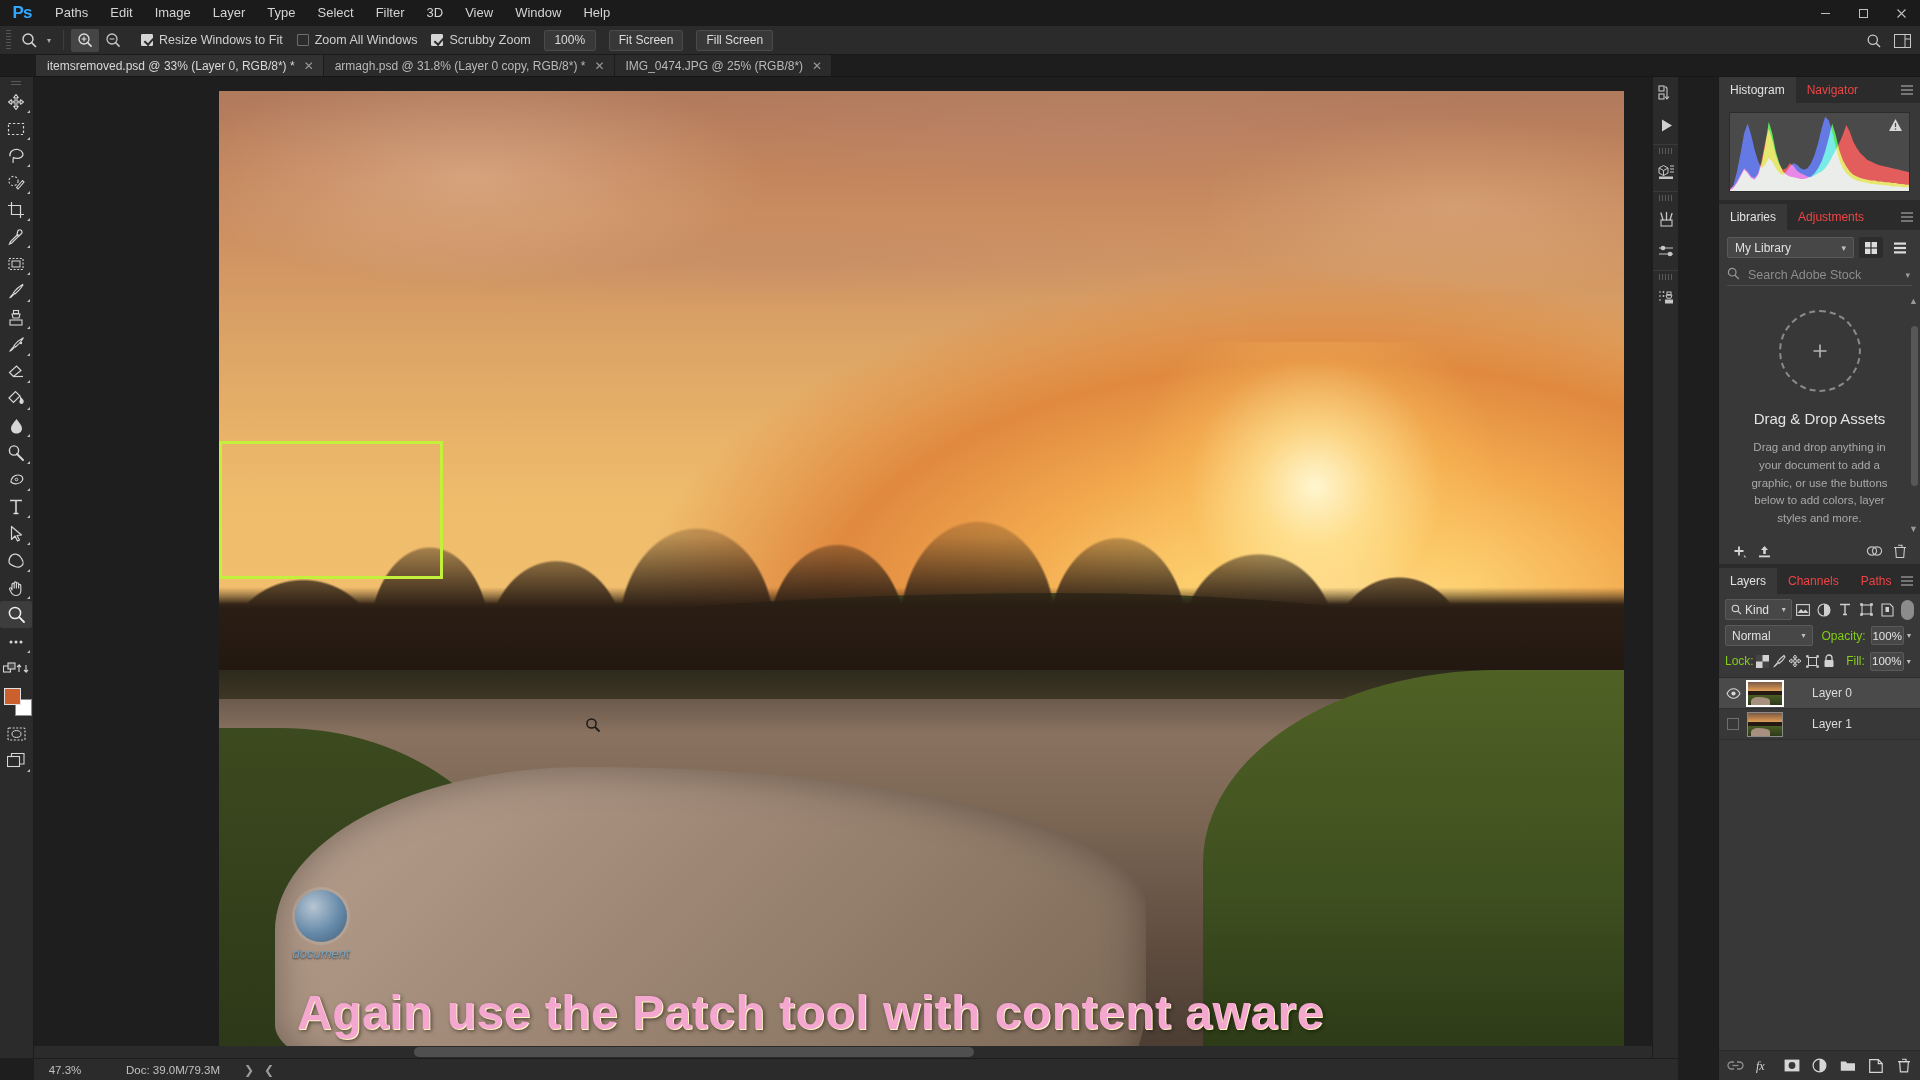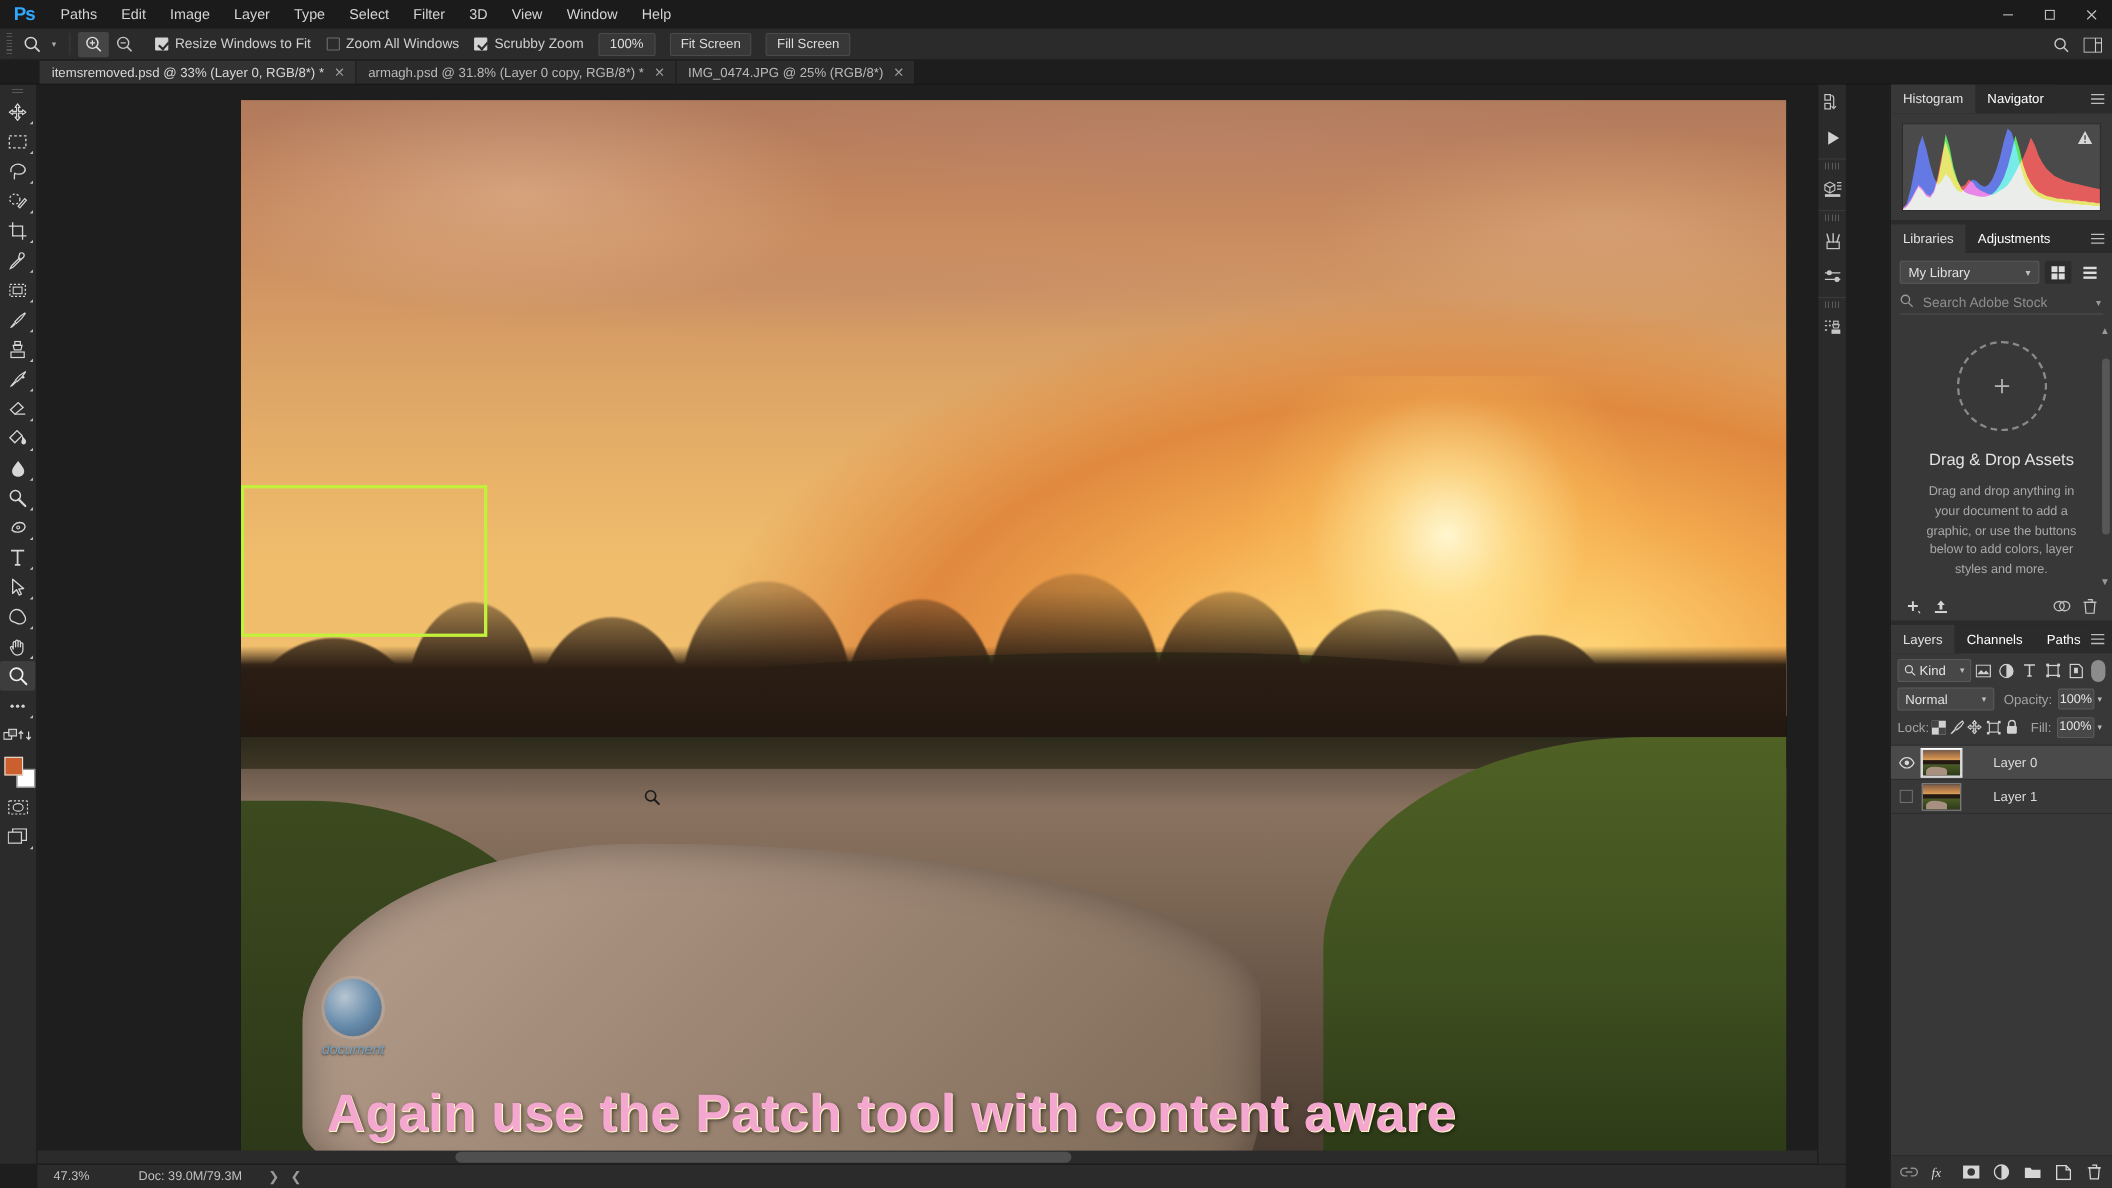"Navigator" .ptab { color: #ffffff -> #ef4444 }
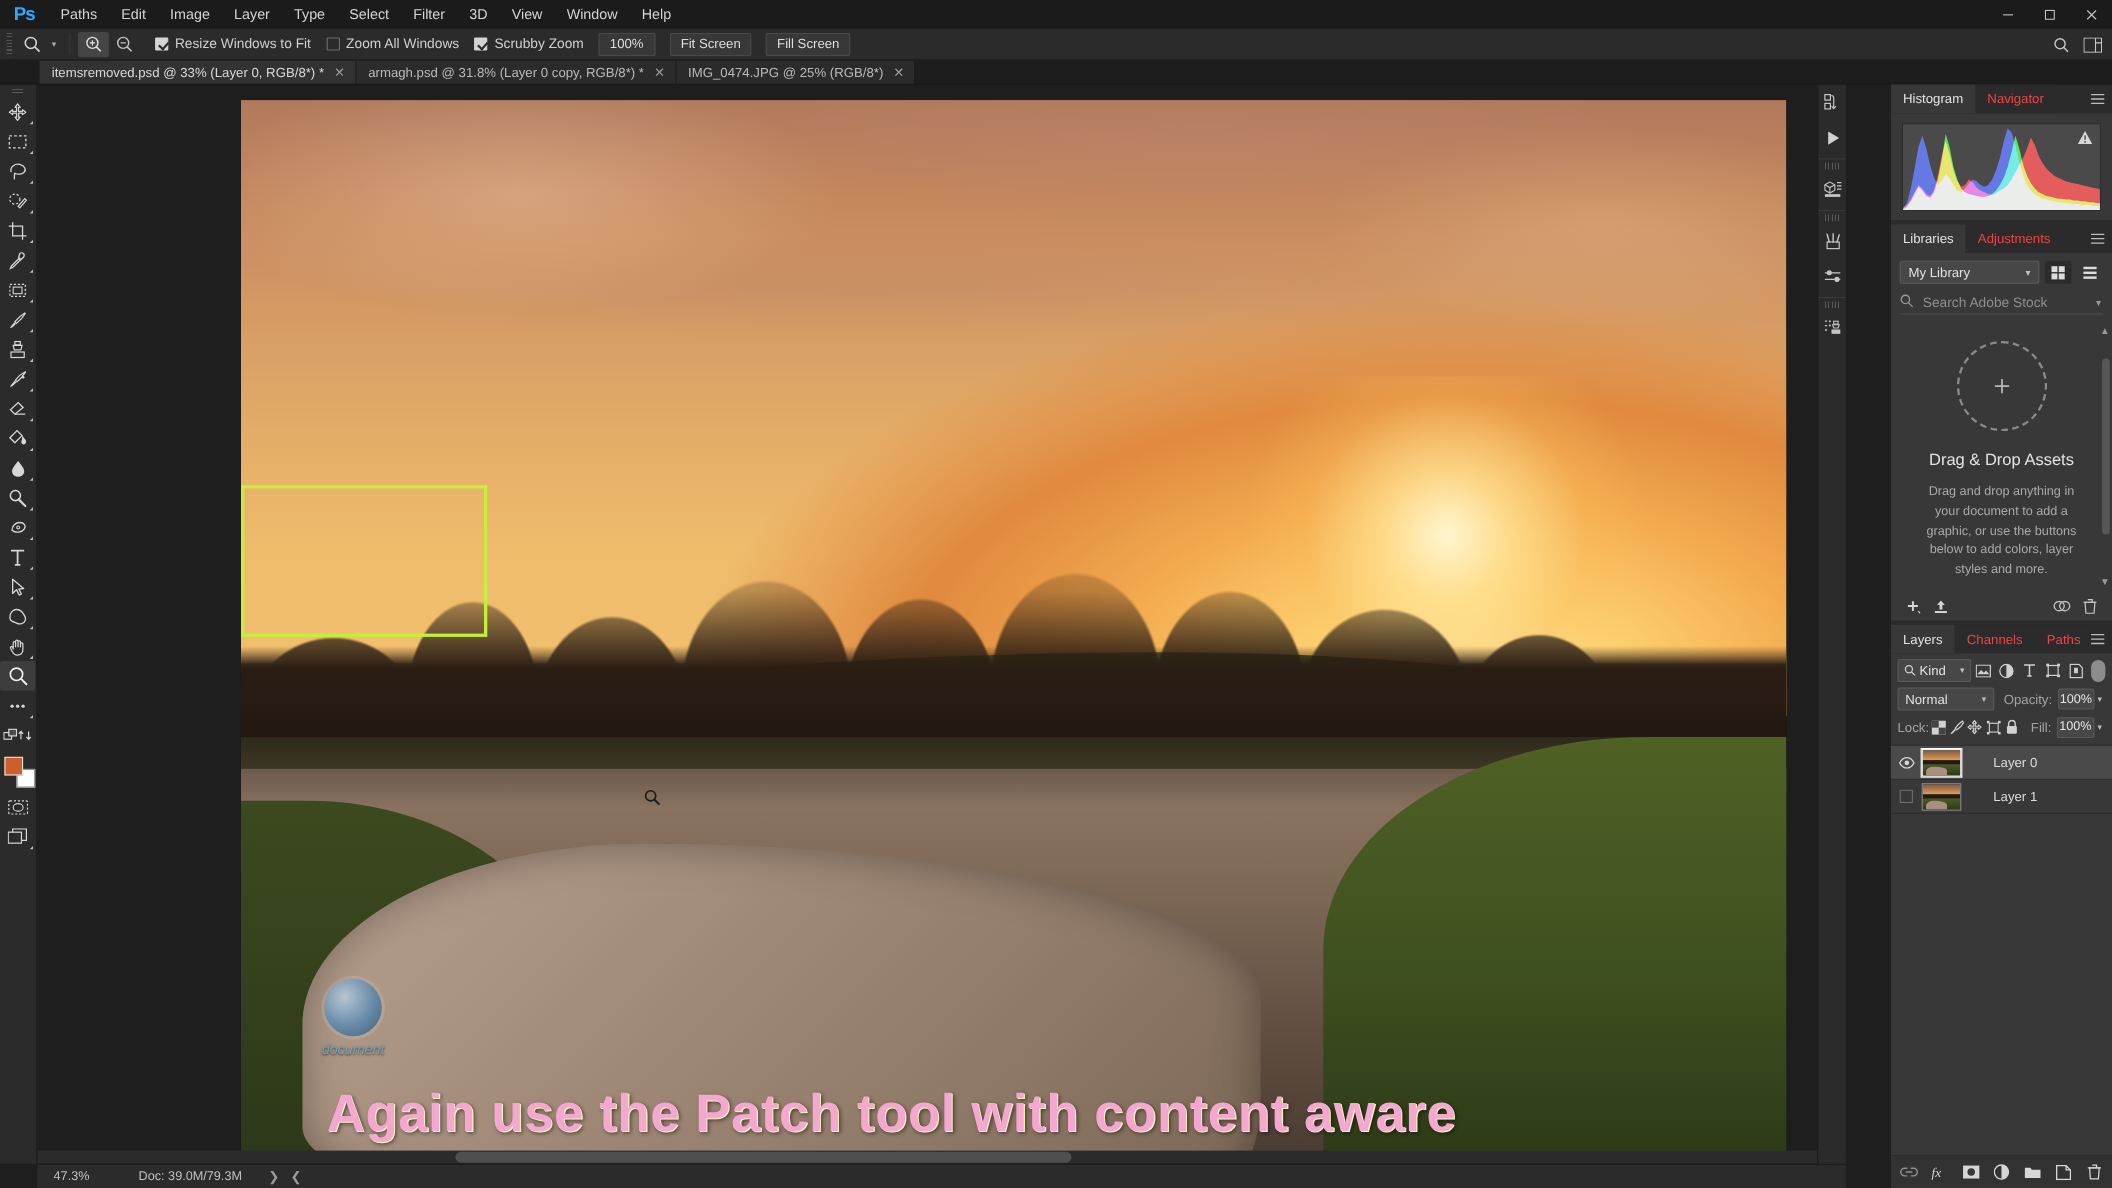"Opacity:" .field-lbl { color: #a3a3a3 -> #84cc16 }
